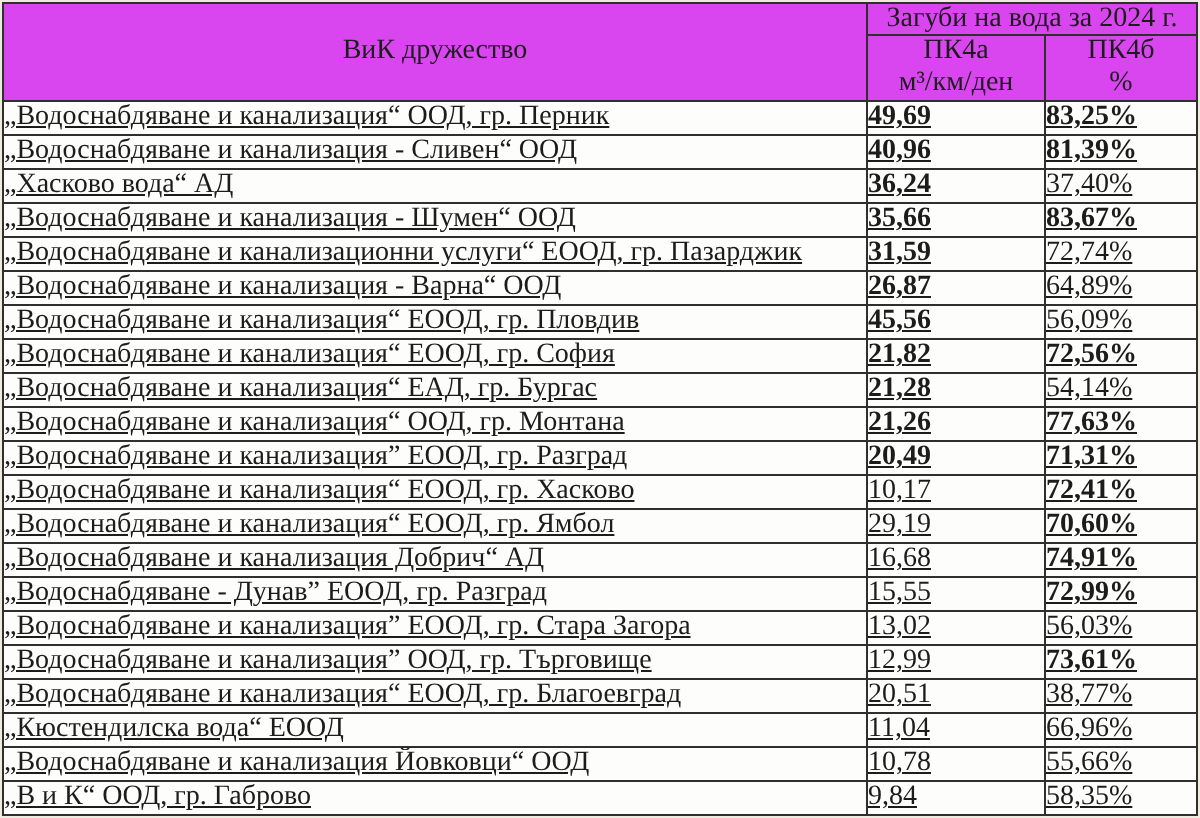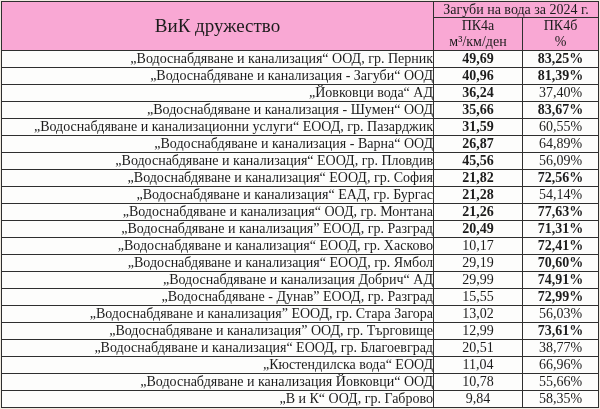"Загуби на вода за 2024" .tbl td.hdr { background: #f9a8d4 -> #d946ef }
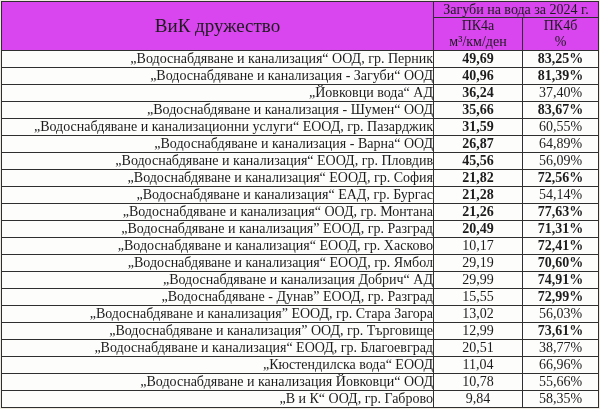"ВиК дружество" td.hdr-company { font-size: 19px -> 14px }
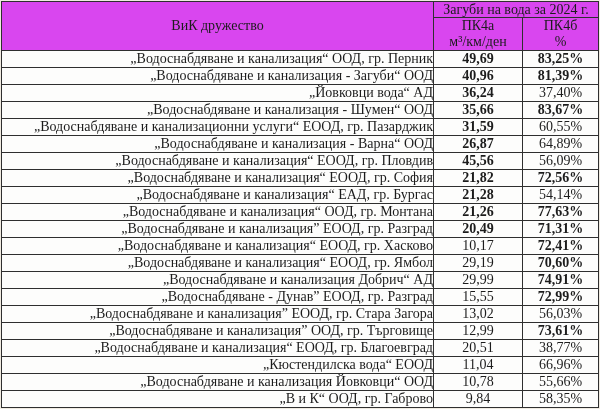"„Водоснабдяване и канализация“ ООД, гр." .c-name { text-align: right -> left; text-decoration: none -> underline }
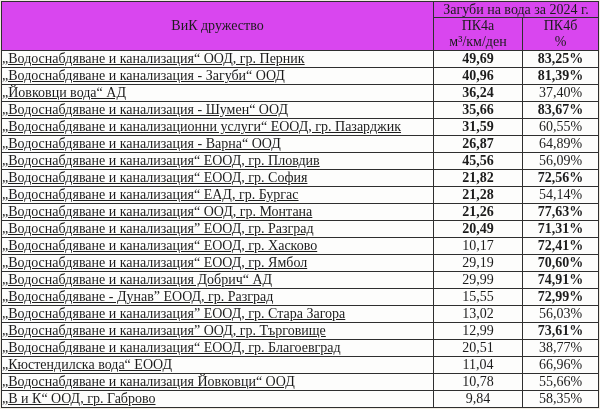"49,69" .c-num { text-align: center -> left; text-decoration: none -> underline }
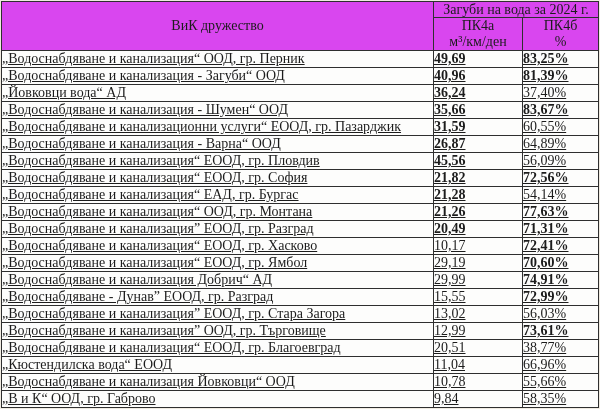"„Водоснабдяване и канализация - Загуби“" td.c-name { text: Загуби -> Сливен }
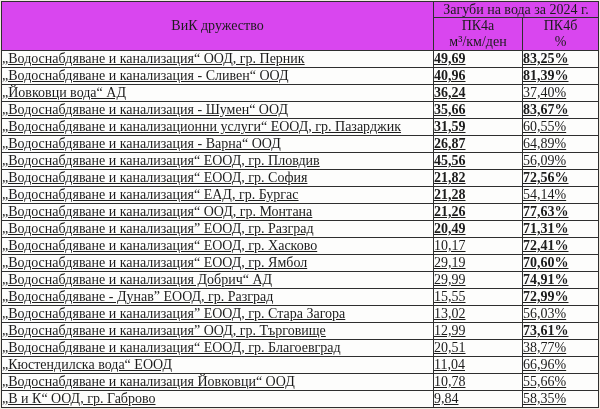"„Йовковци вода“ АД" td.c-name { text: Йовковци -> Хасково }
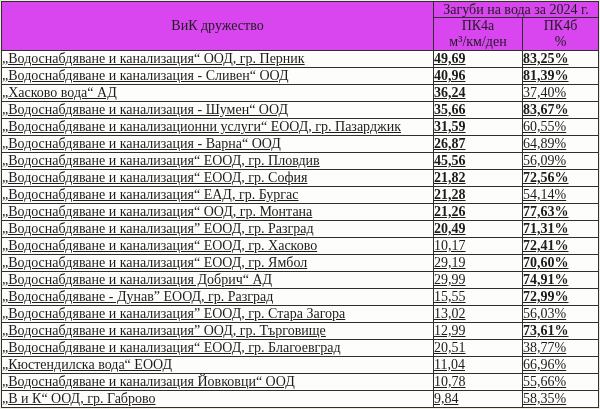"60,55%" td.c-num { text: 60,55% -> 72,74% }
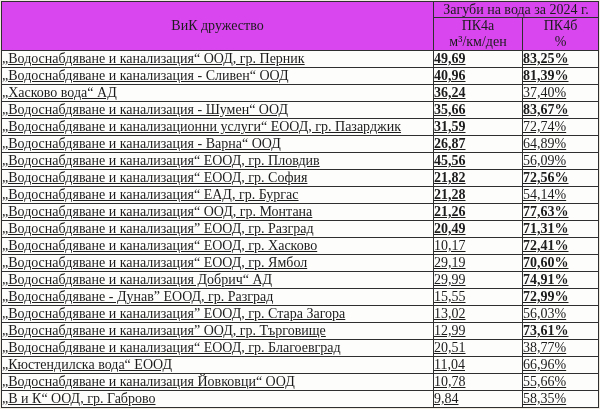"29,99" td.c-num { text: 29,99 -> 16,68 }
